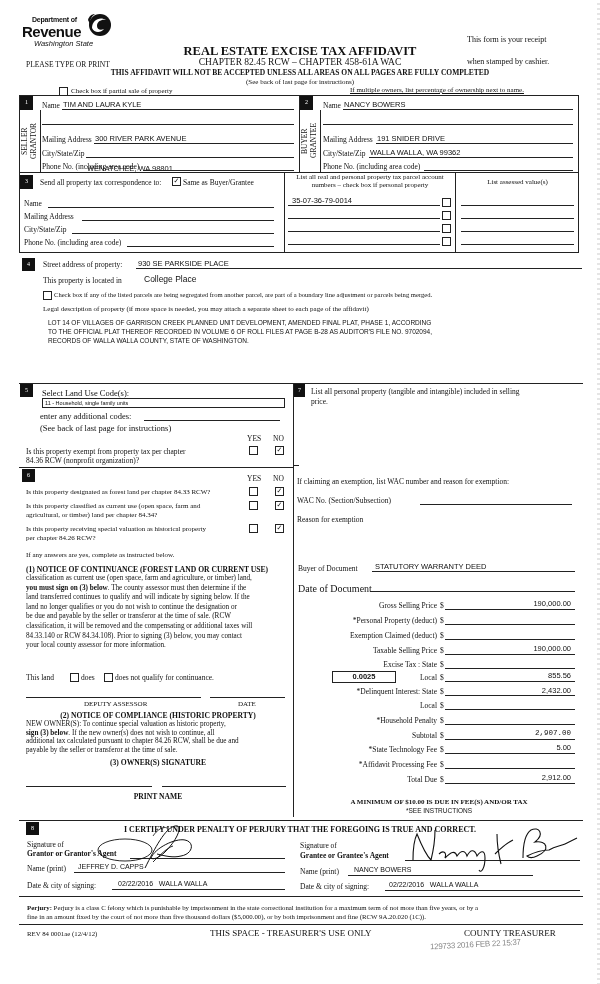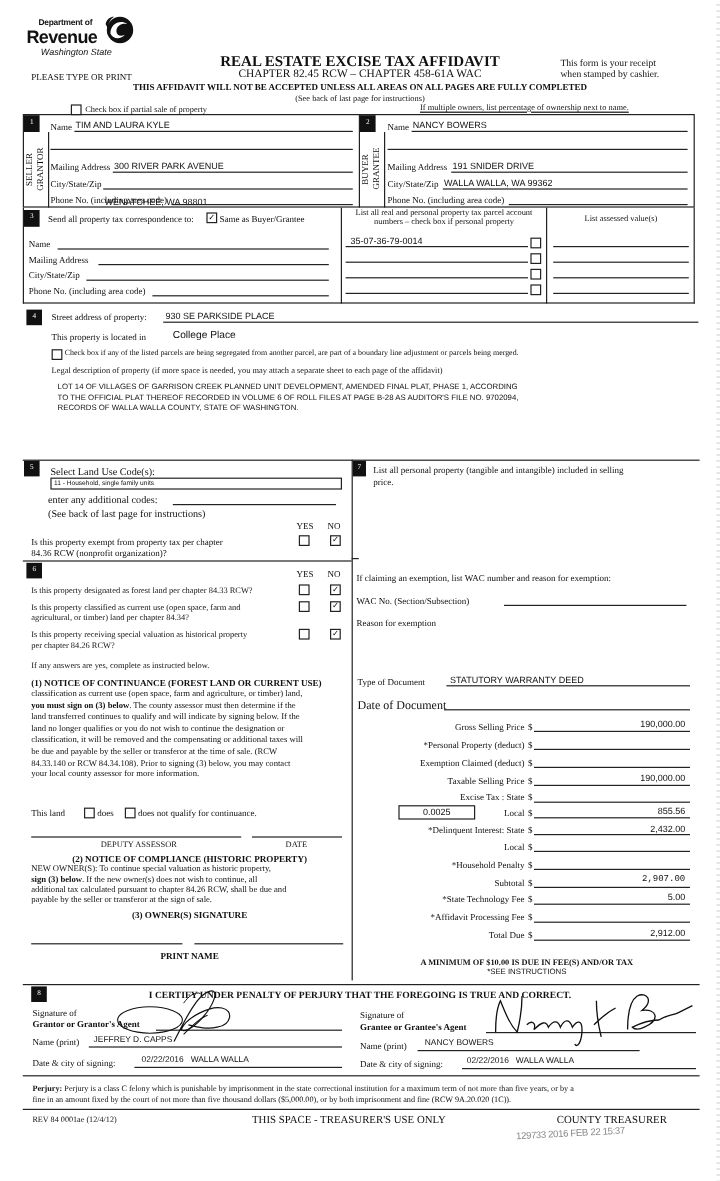"This form is your receipt" div.lbl { top: 48px -> 35px }
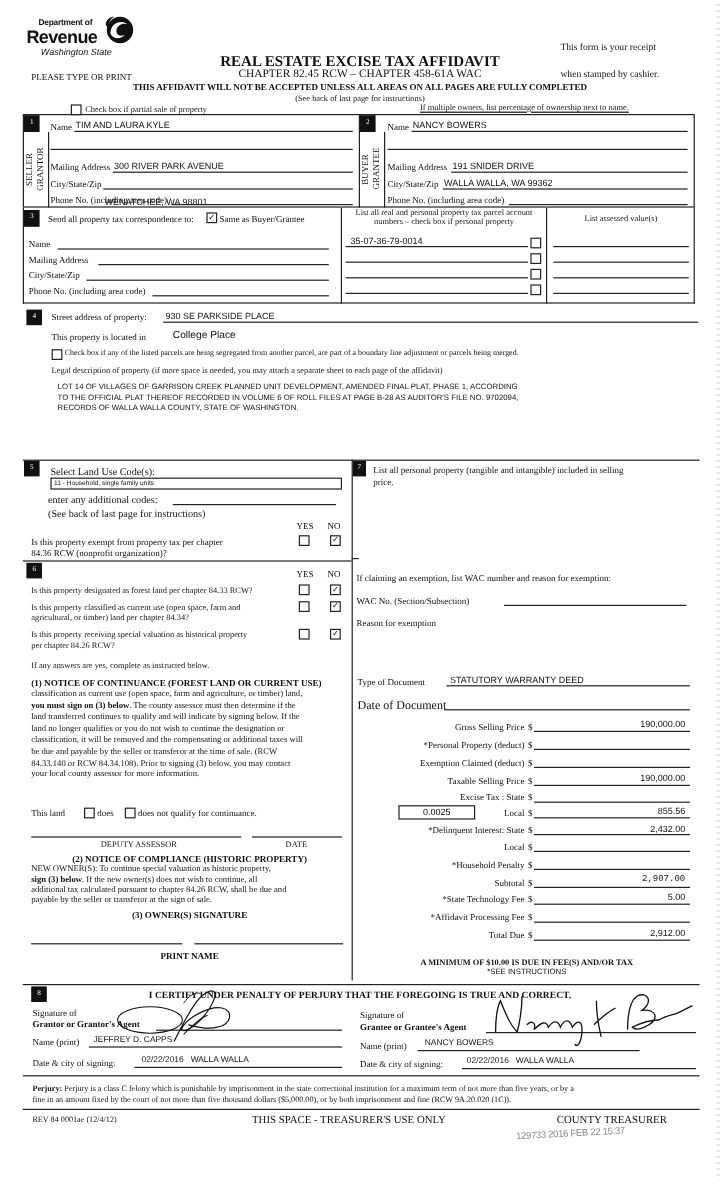"Type of Document" div.lbl { text: Type -> Buyer }
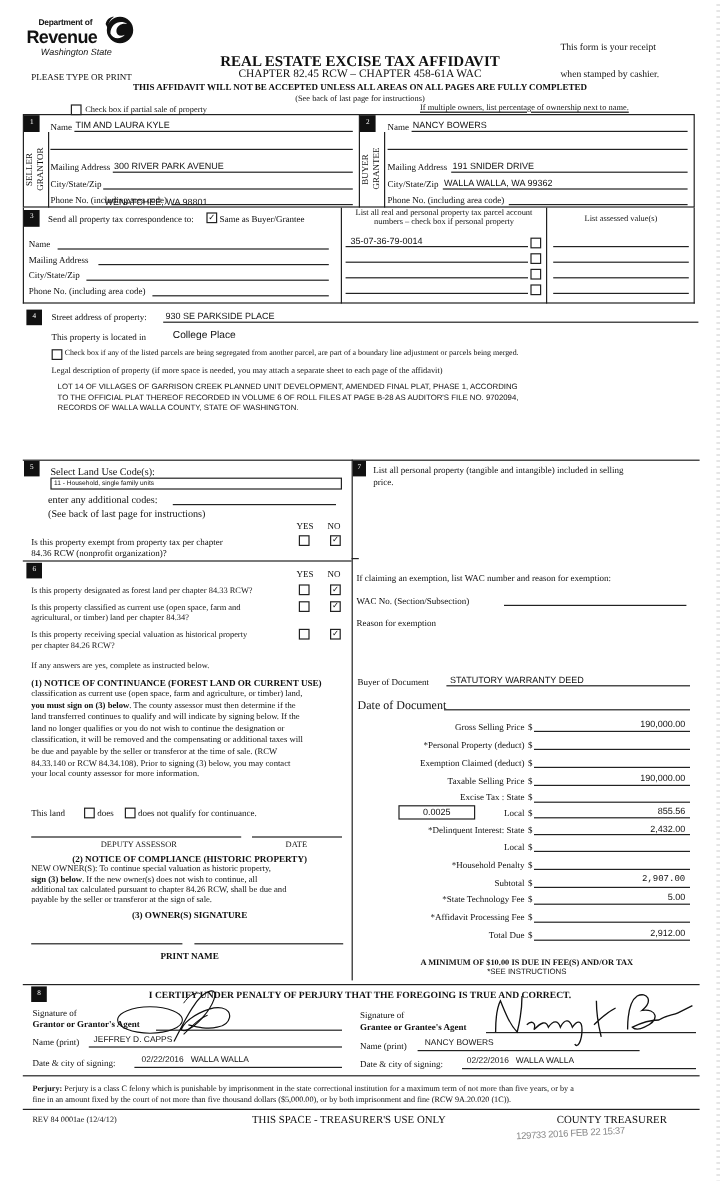"classification, it will be removed" div { order: before "be due and payable by" -> after "be due and payable by" }
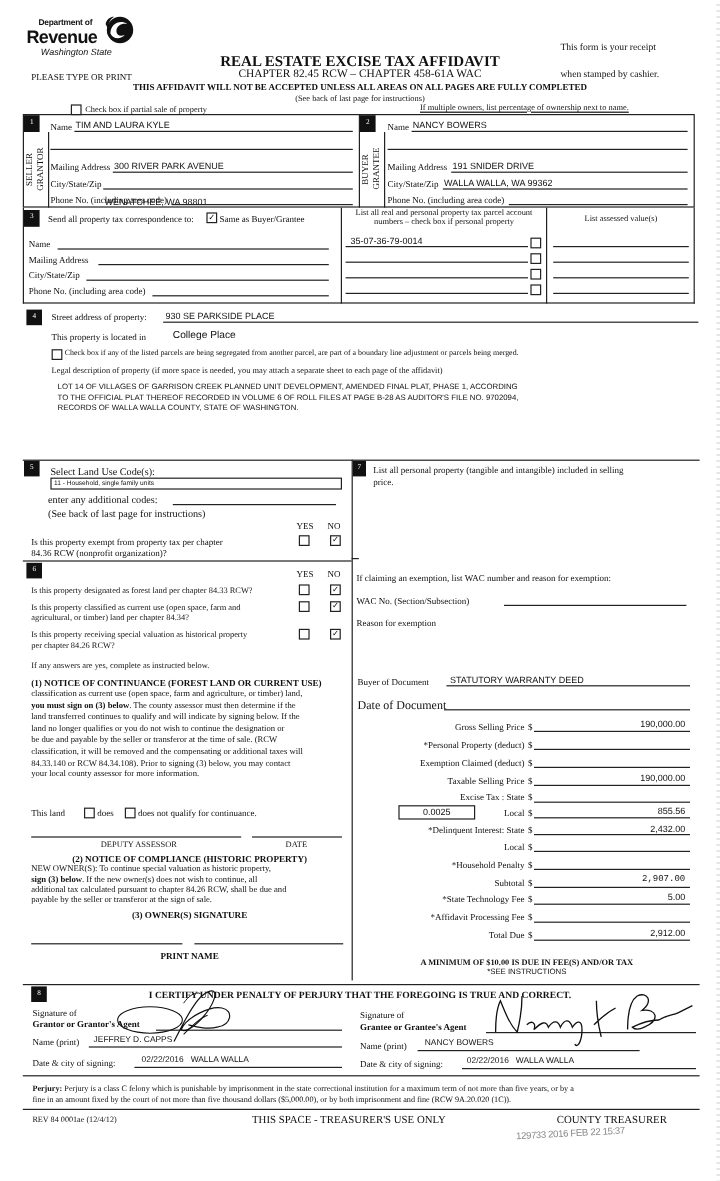"0.0025" div.abs { font-weight: none -> bold }
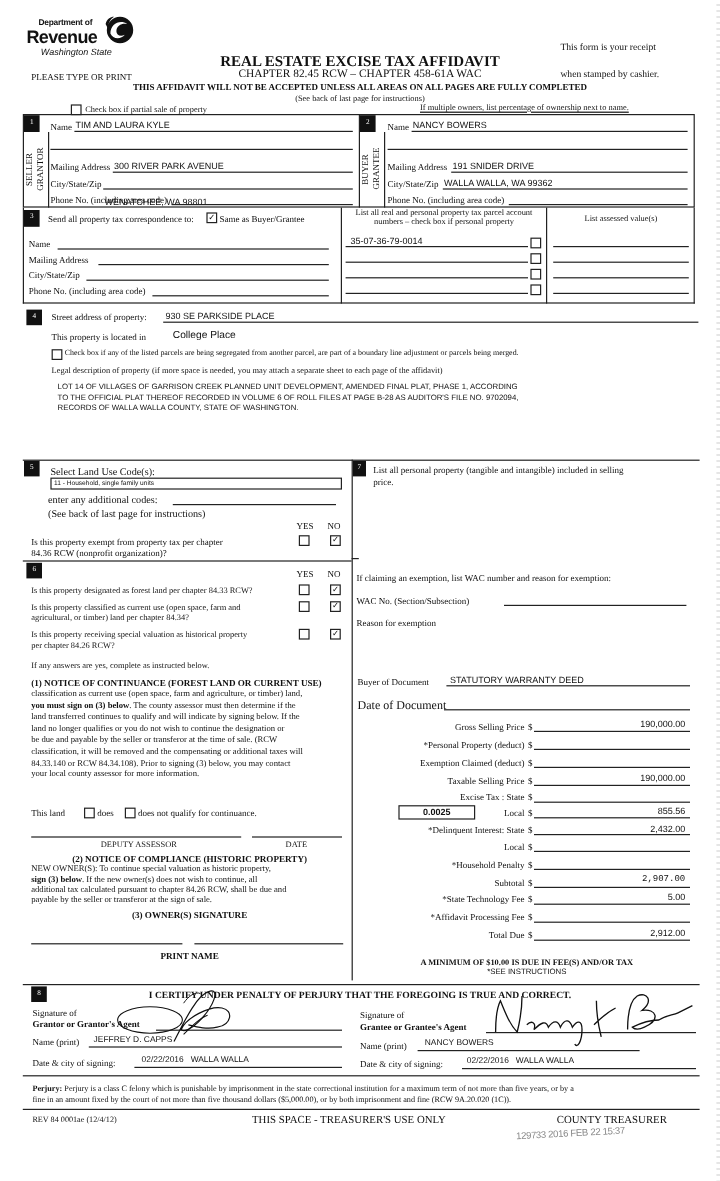"payable by the seller or" div { text: sign -> time }
